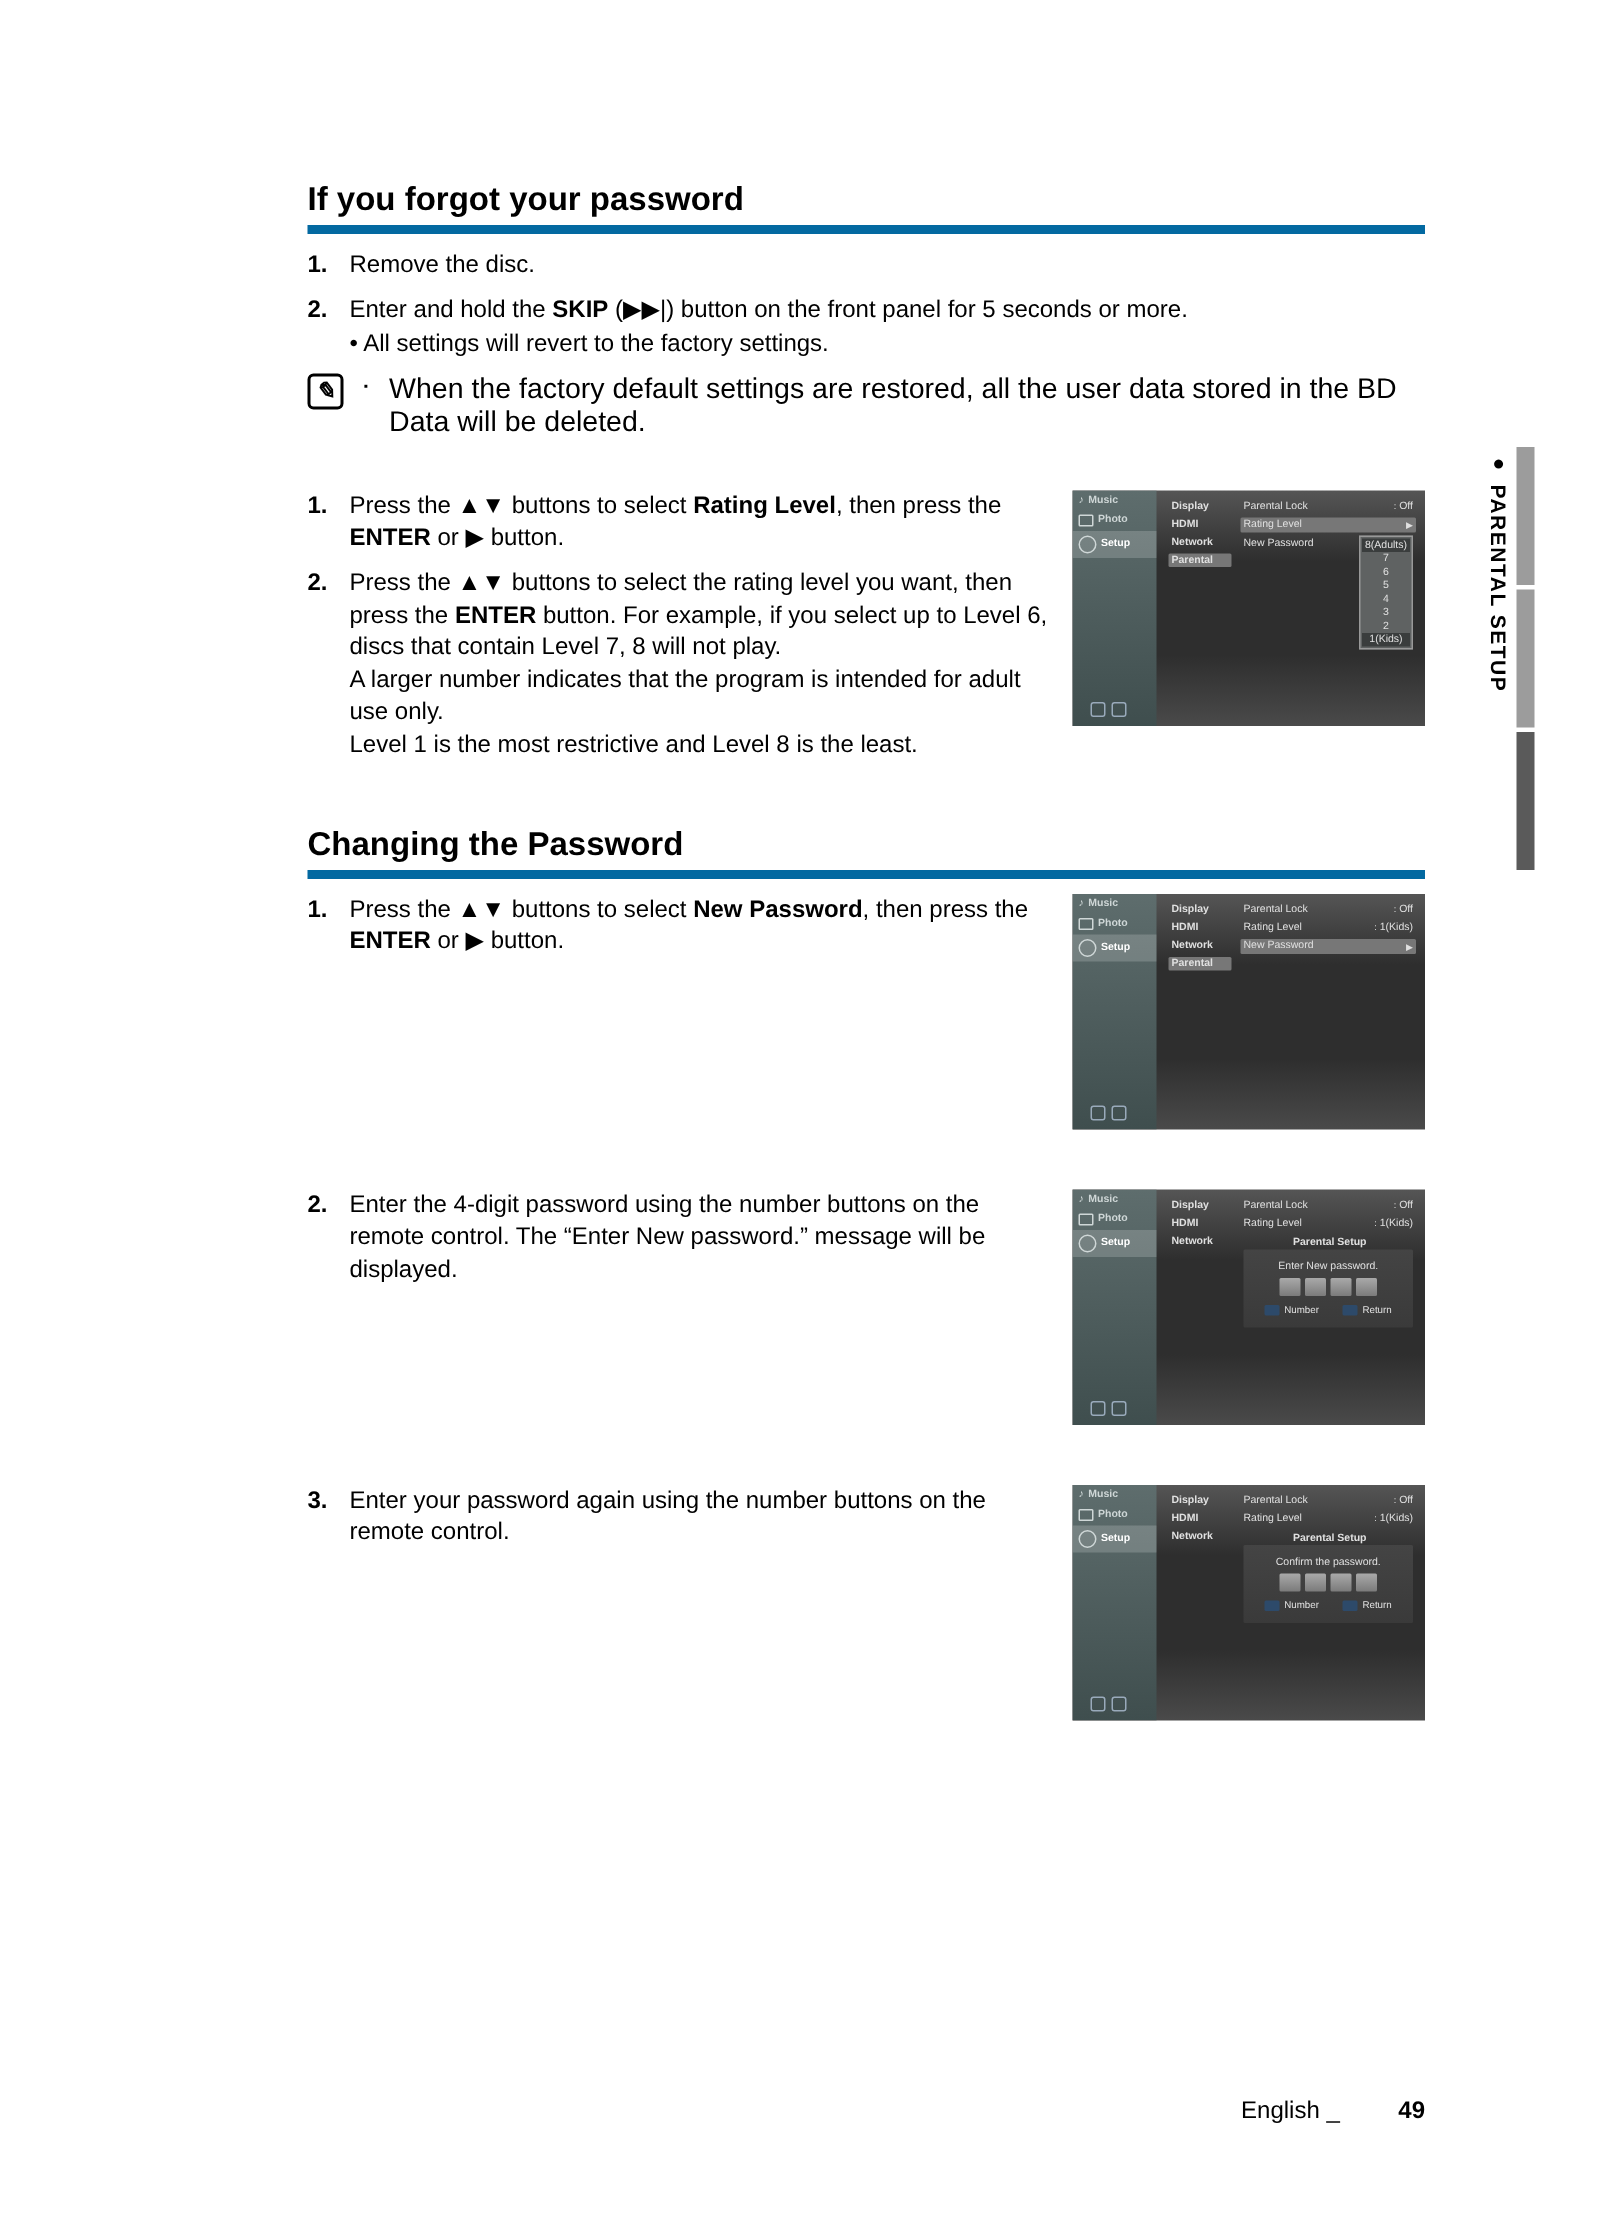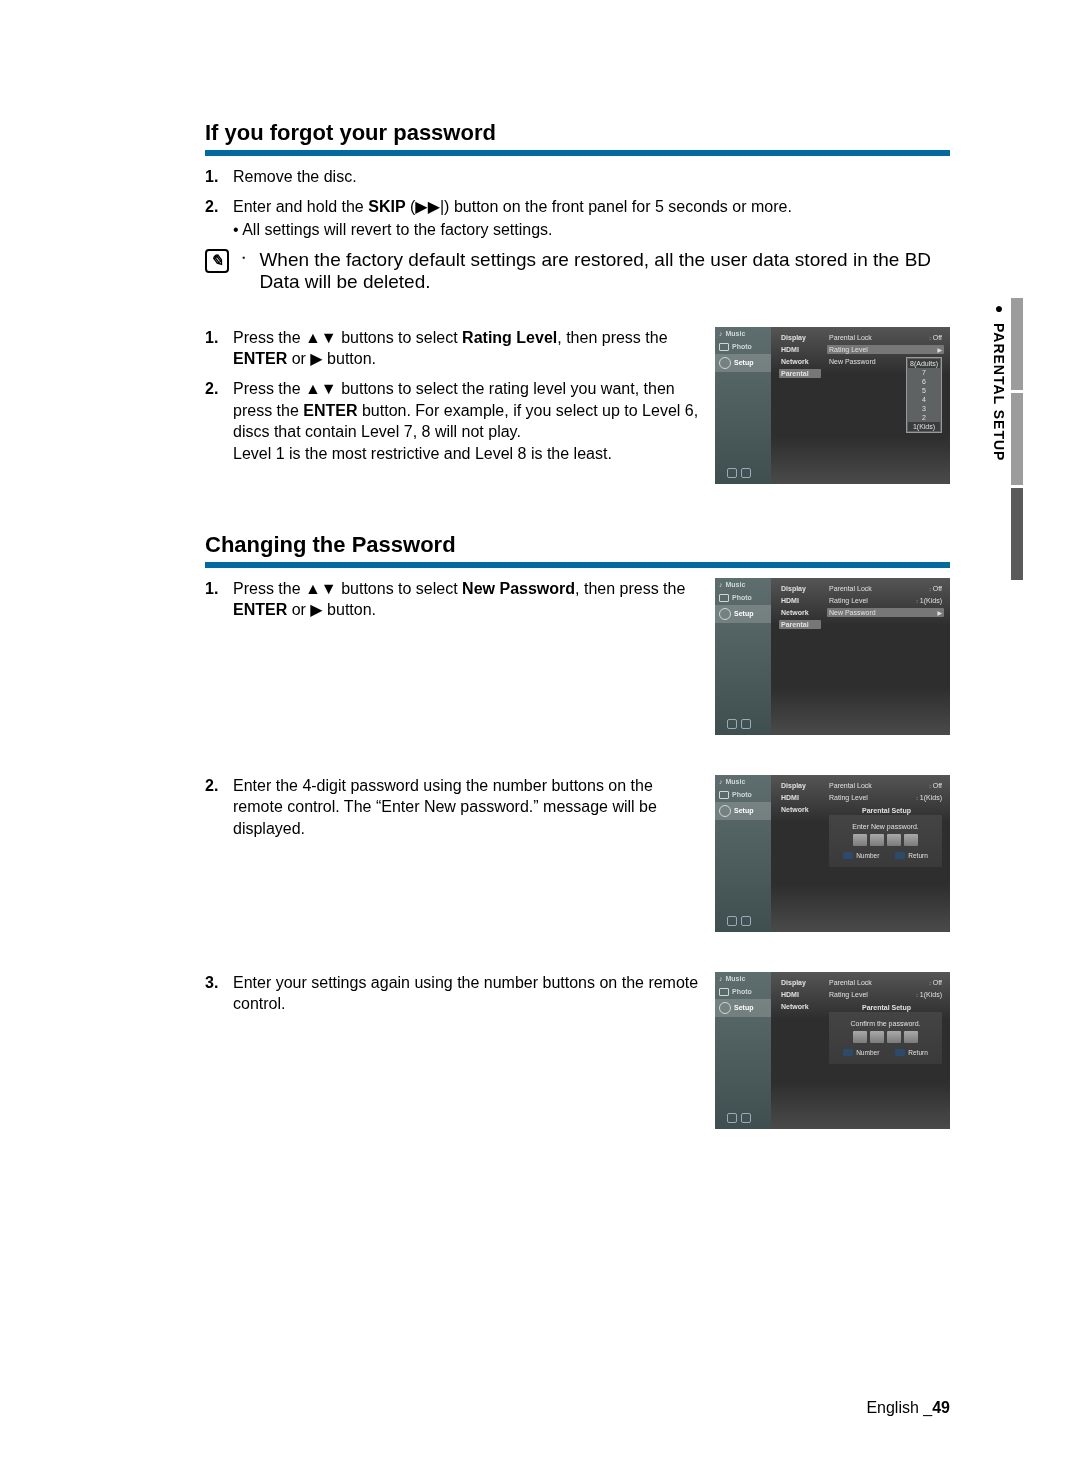"A larger number indicates that" div { html: none -> <div>A larger number indicates that the program is intended for adult use only.</div> }
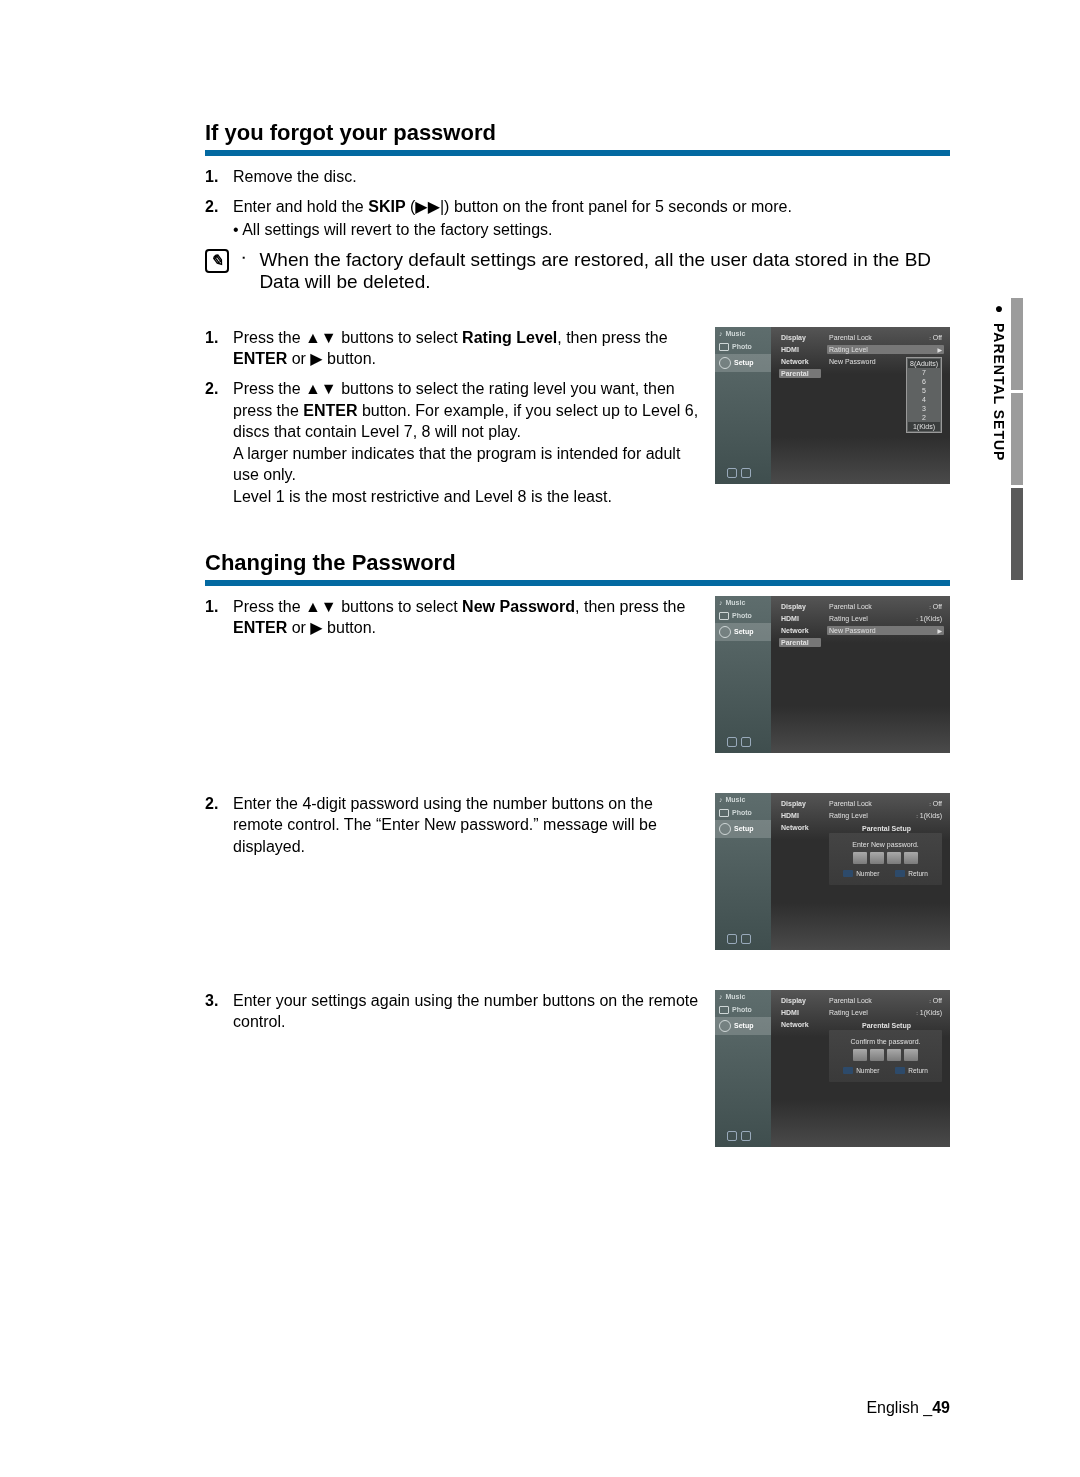"Enter your settings again using" span.txt { text: settings -> password }
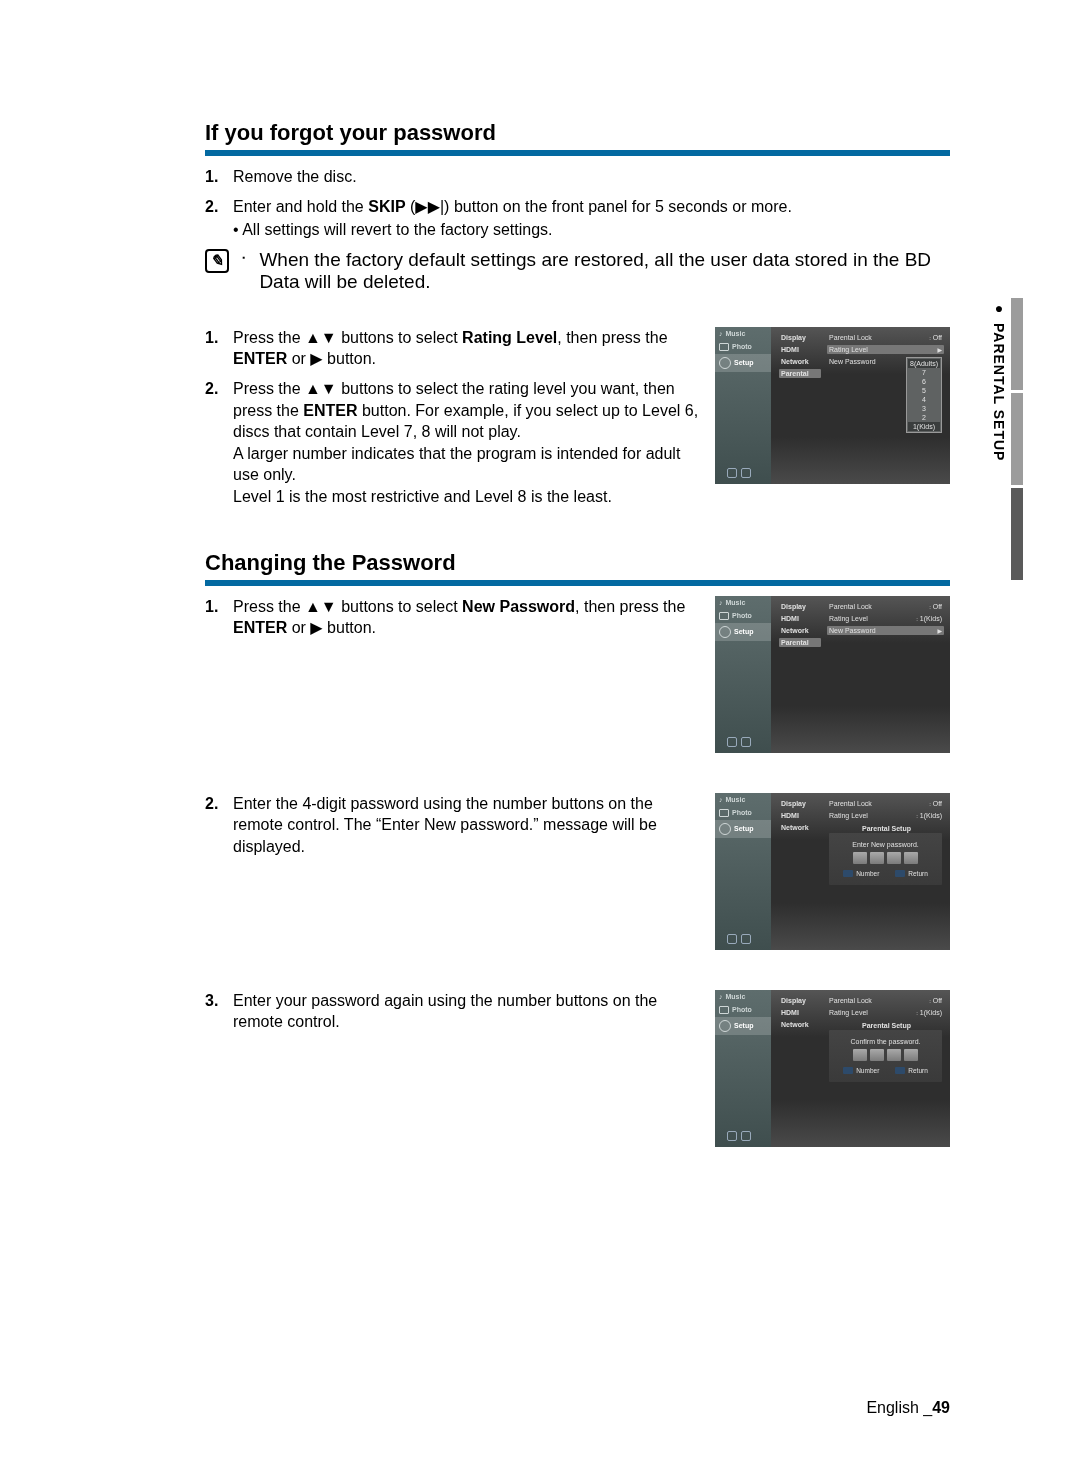"49" .footer .pn { margin-left: none -> 39px }
